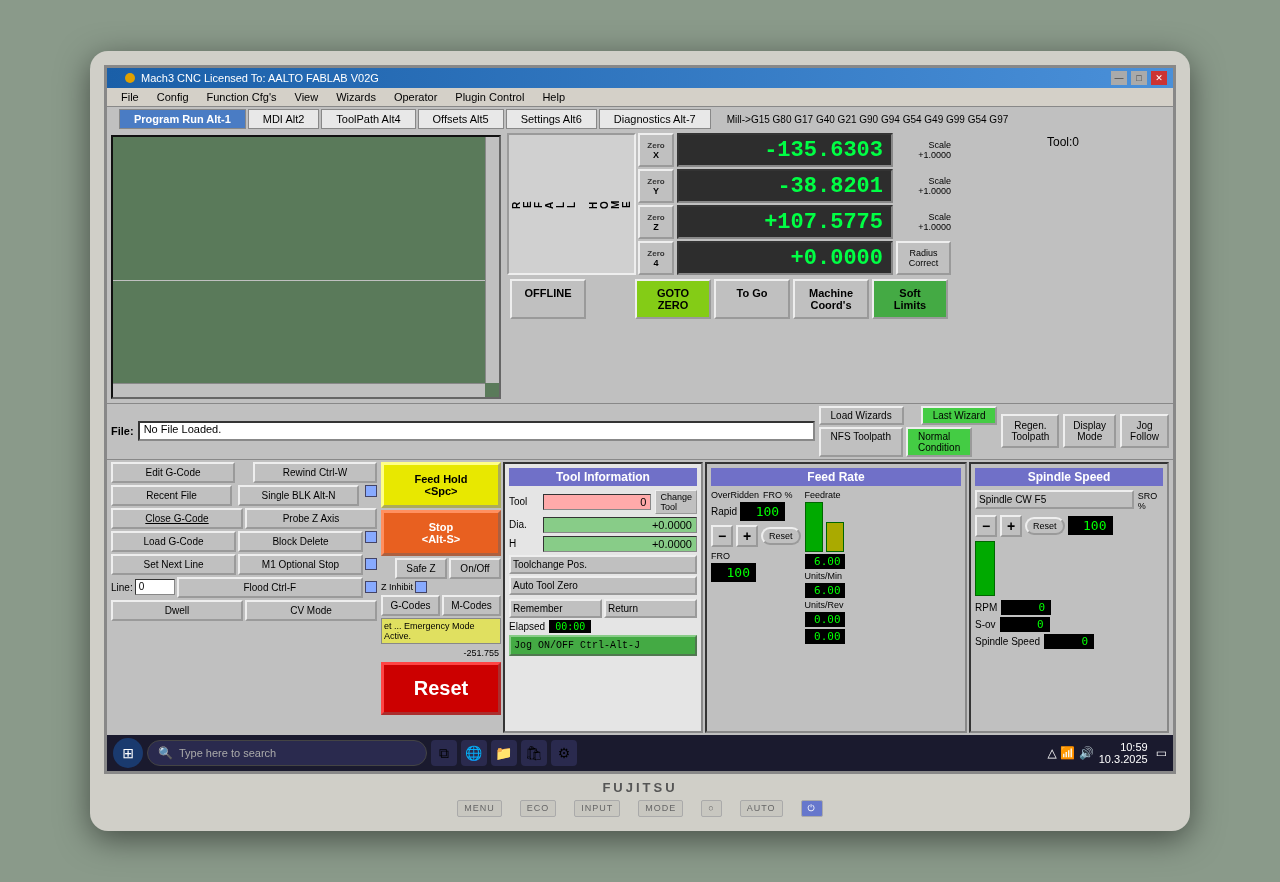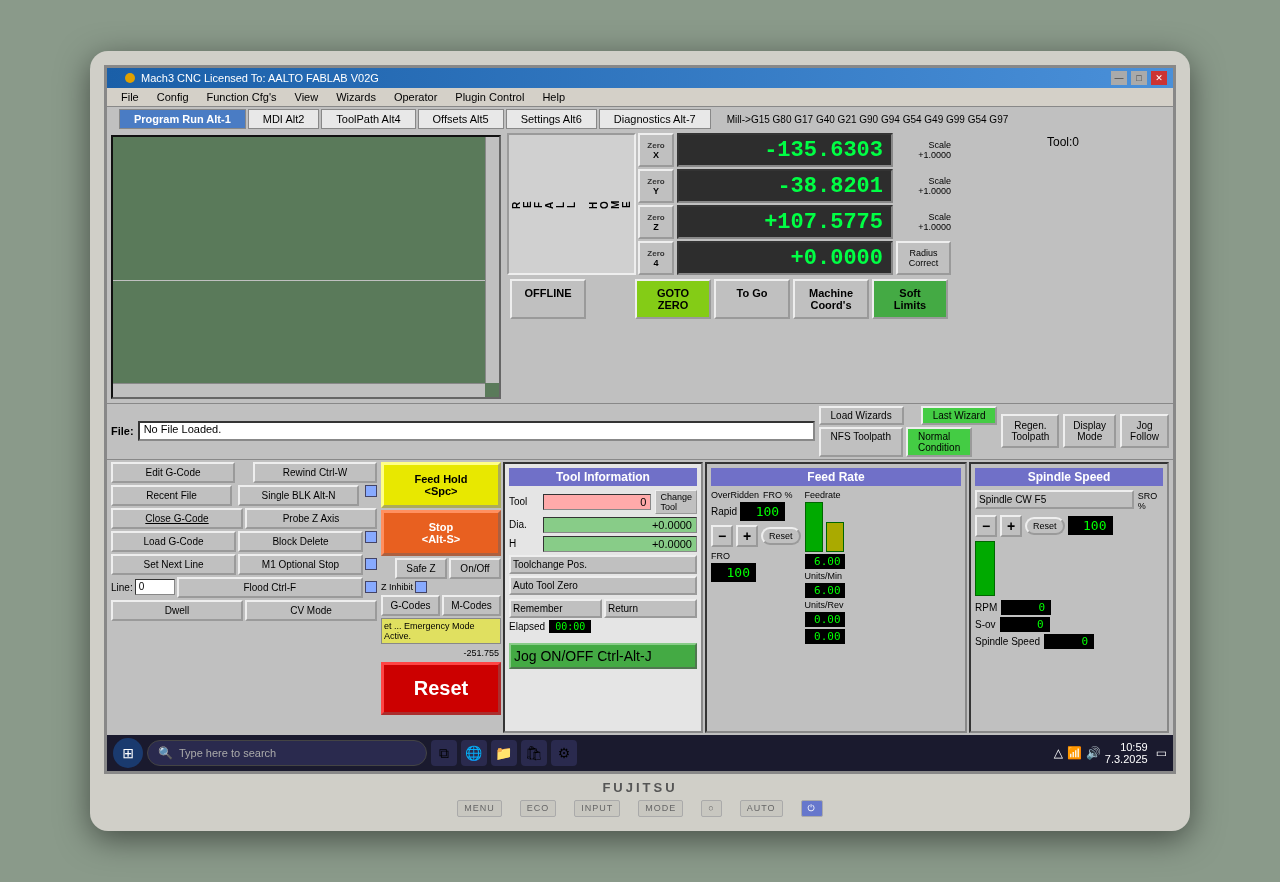"Jog ON/OFF Ctrl-Alt-J" .jog-btn-green { font-family: none -> Liberation Mono, monospace; font-size: 14px -> 10px; margin-top: 10px -> 2px }
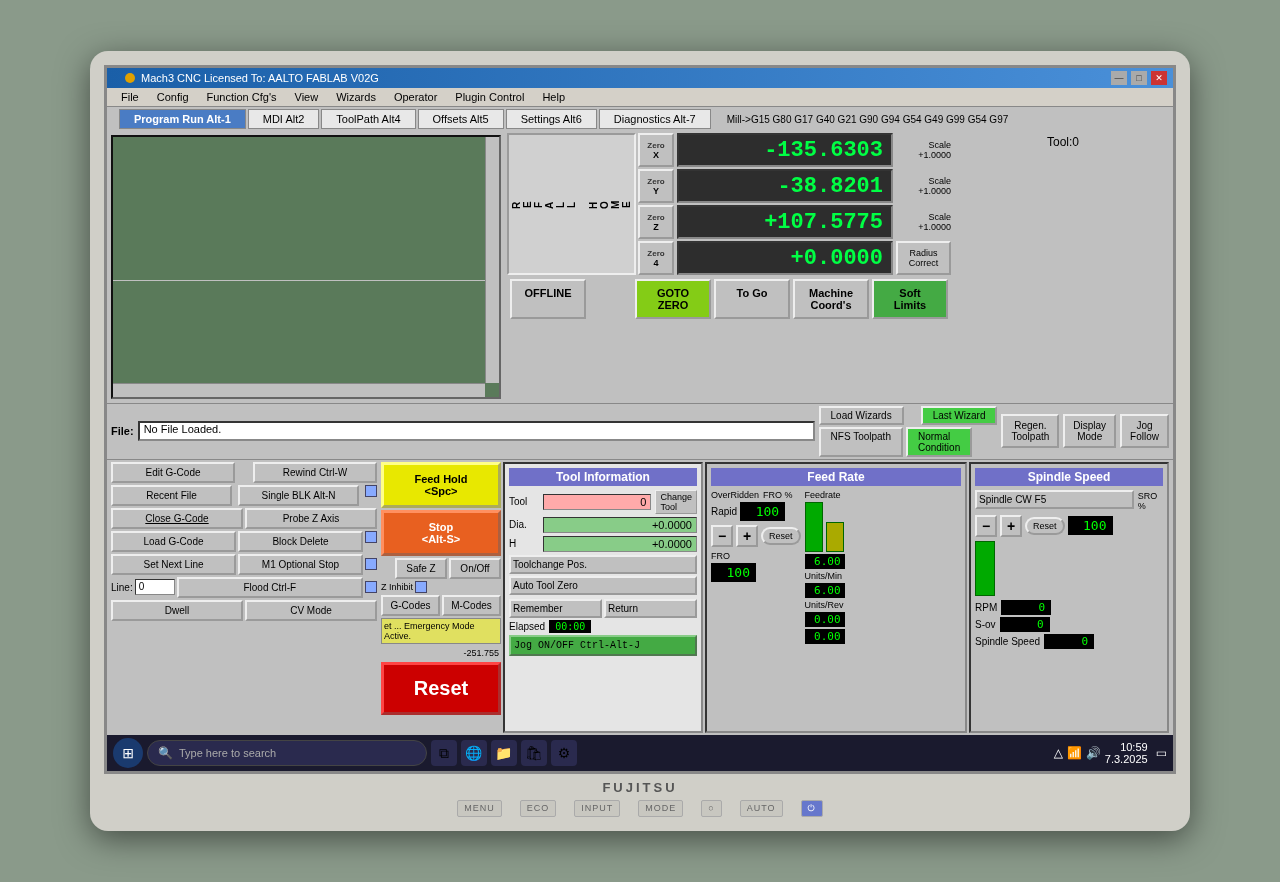"7.3.2025" div { text: 7.3.2025 -> 10.3.2025 }
